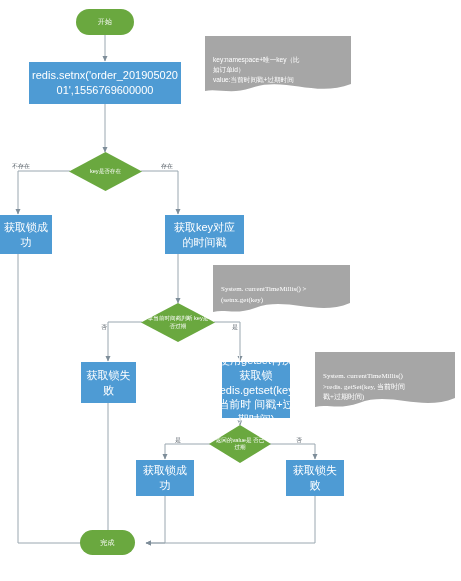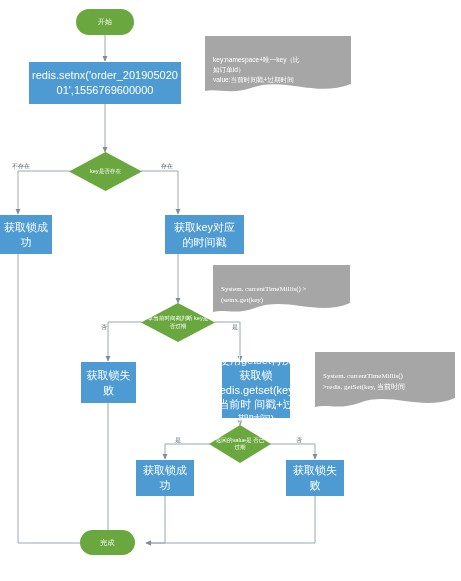"戳+过期时间)" div { html: none -> <div>戳+过期时间)</div> }
